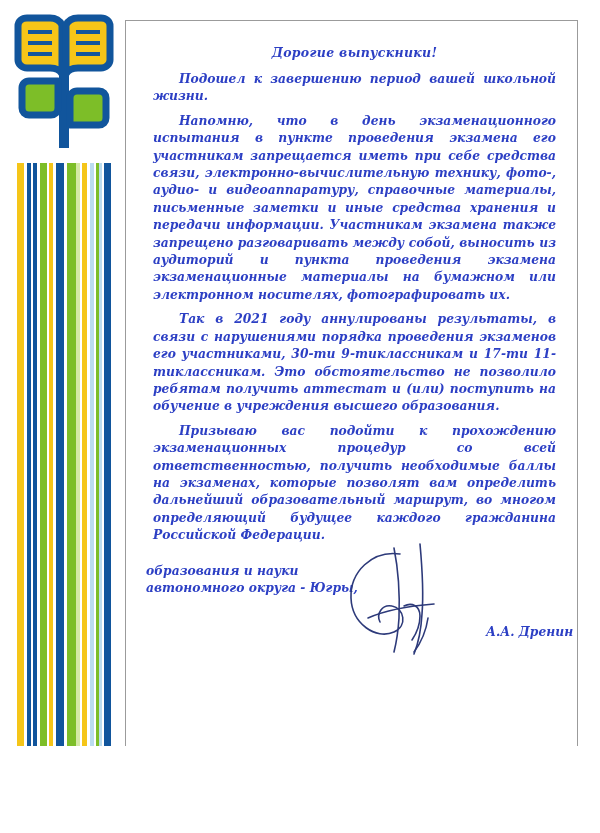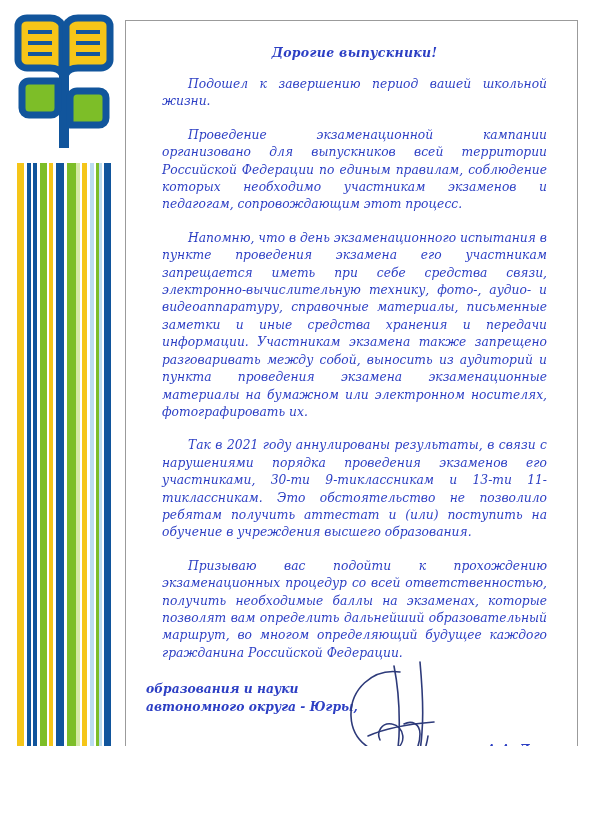"Подошел к завершению период вашей" .para { font-weight: 400 -> 700; margin: 16px -> 7px }
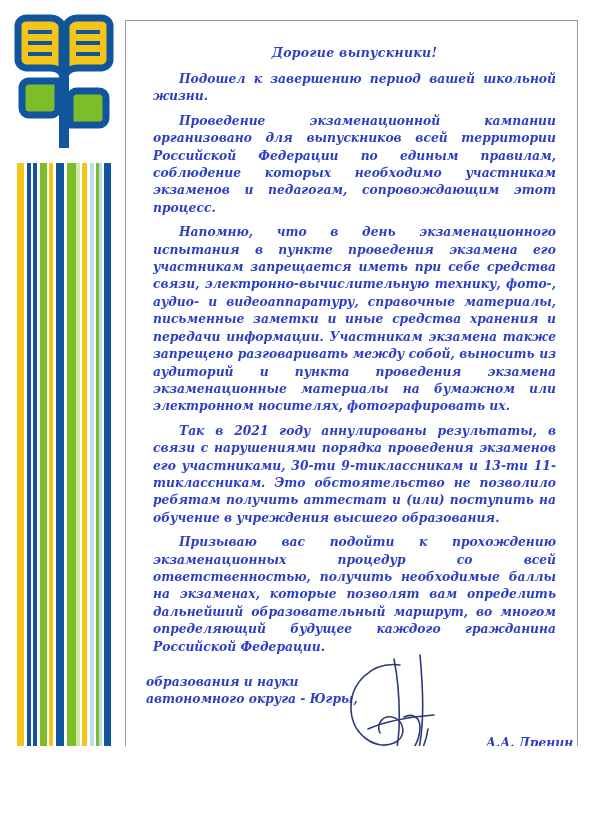"Проведение экзаменационной кампании" p.para { html: <p>Проведение экзаменационной кампании организовано для выпускников всей территории Российской Федерации по единым правилам, соблюдение которых необходимо участникам экзаменов и педагогам, сопровождающим этот процесс.</p> -> none }
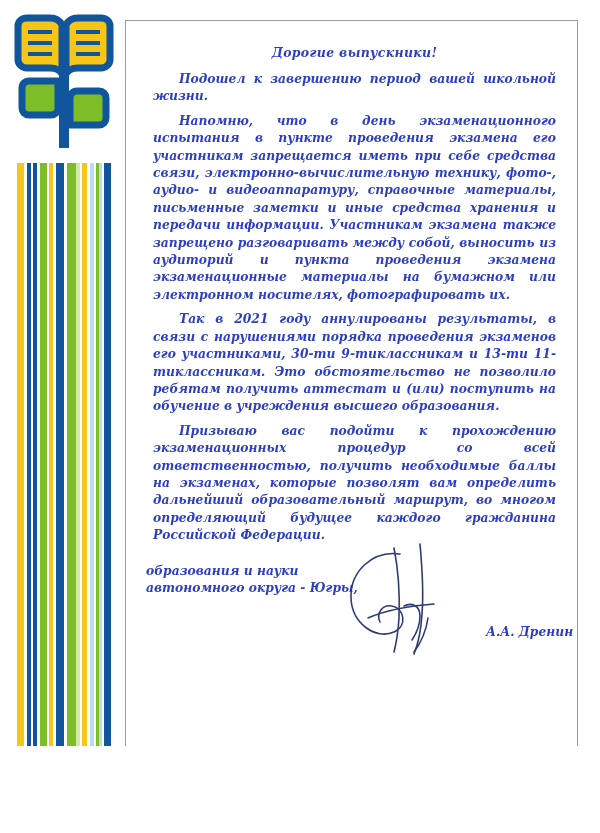"Так в 2021 году аннулированы" p.para { text: 13-ти -> 17-ти }
